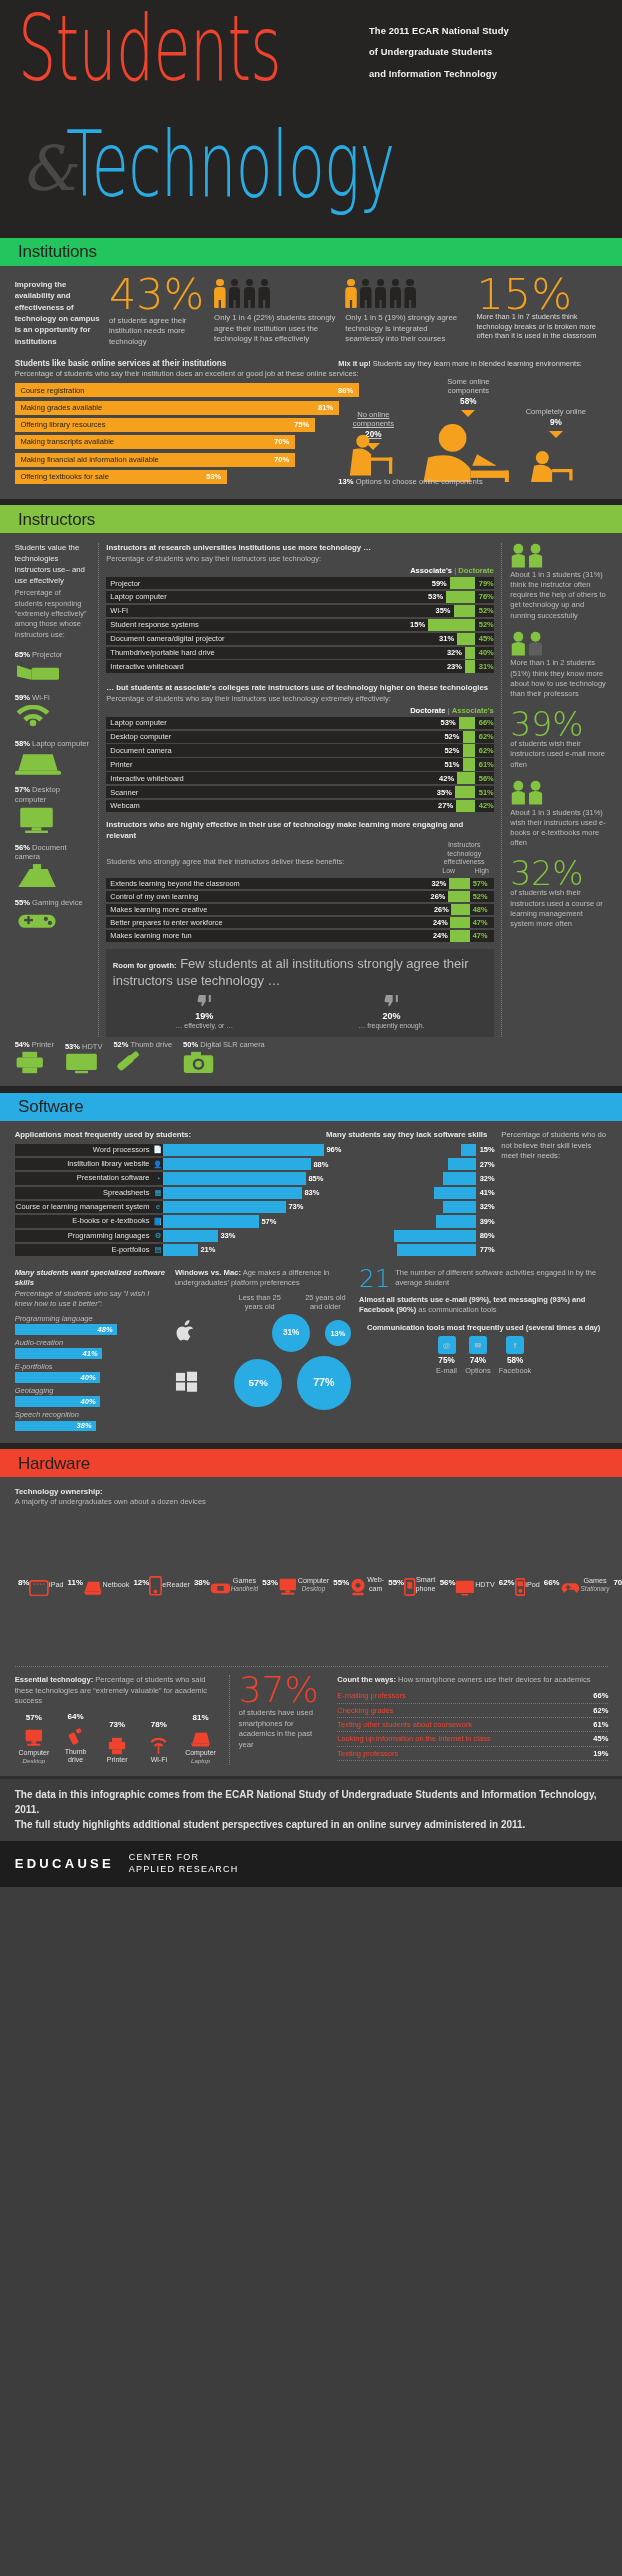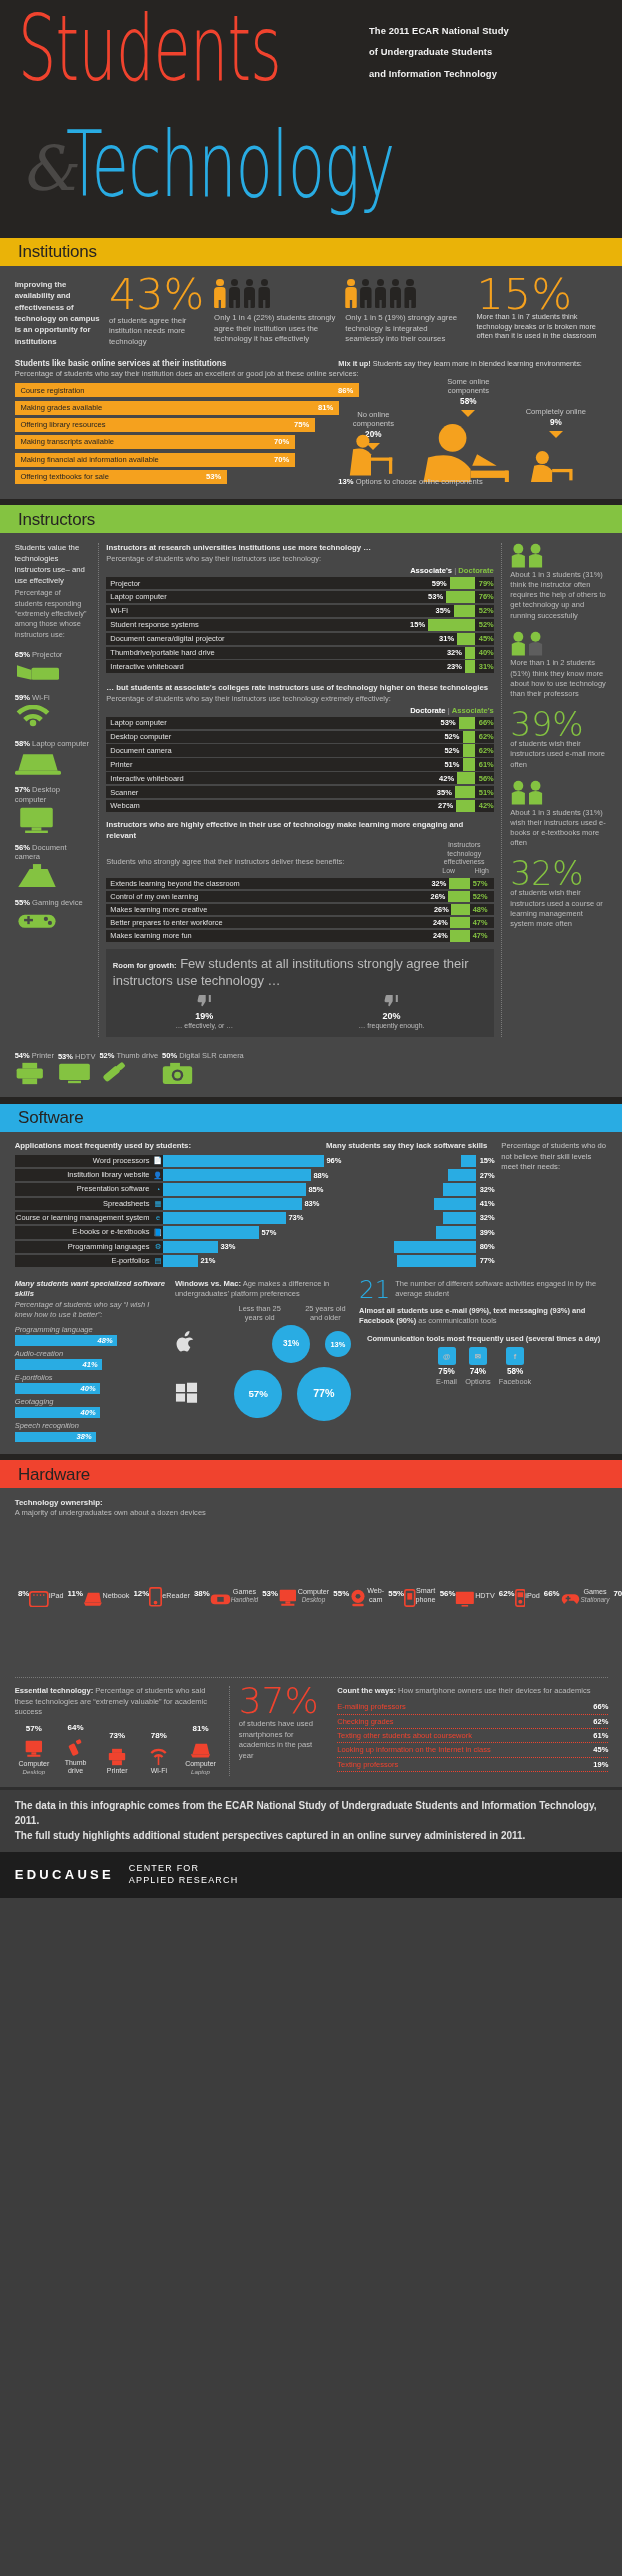"Institutions" .banner.orange { background: #eab308 -> #22c55e }
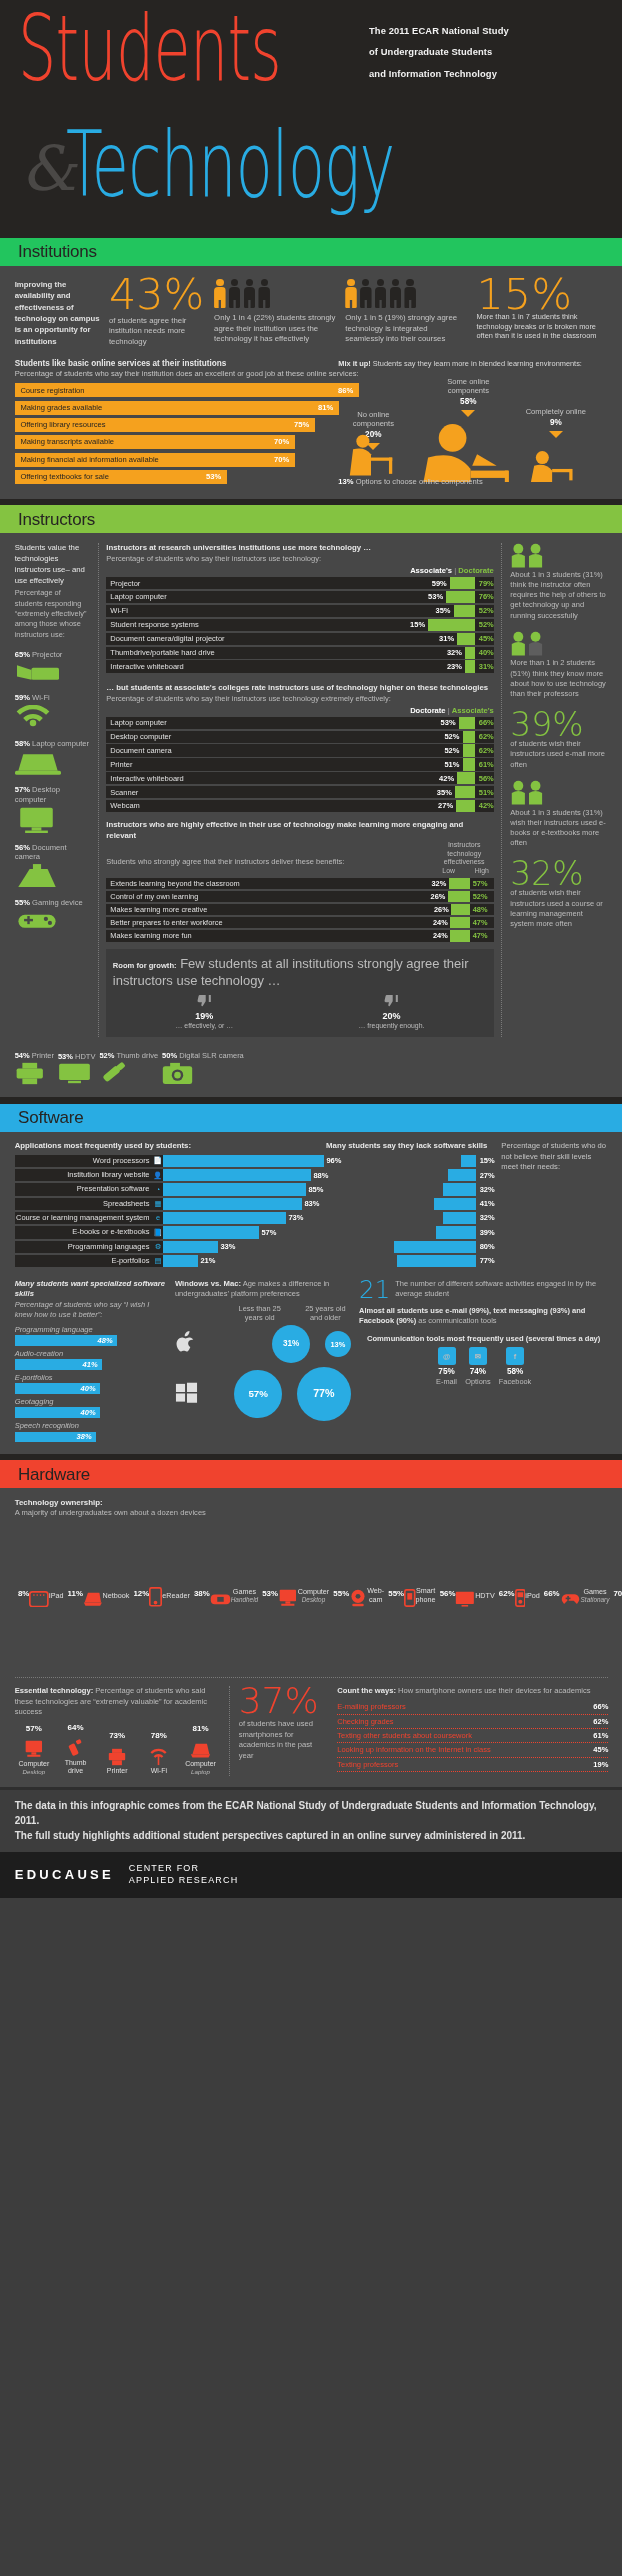"No online components" div.blabel { text-decoration: none -> underline }
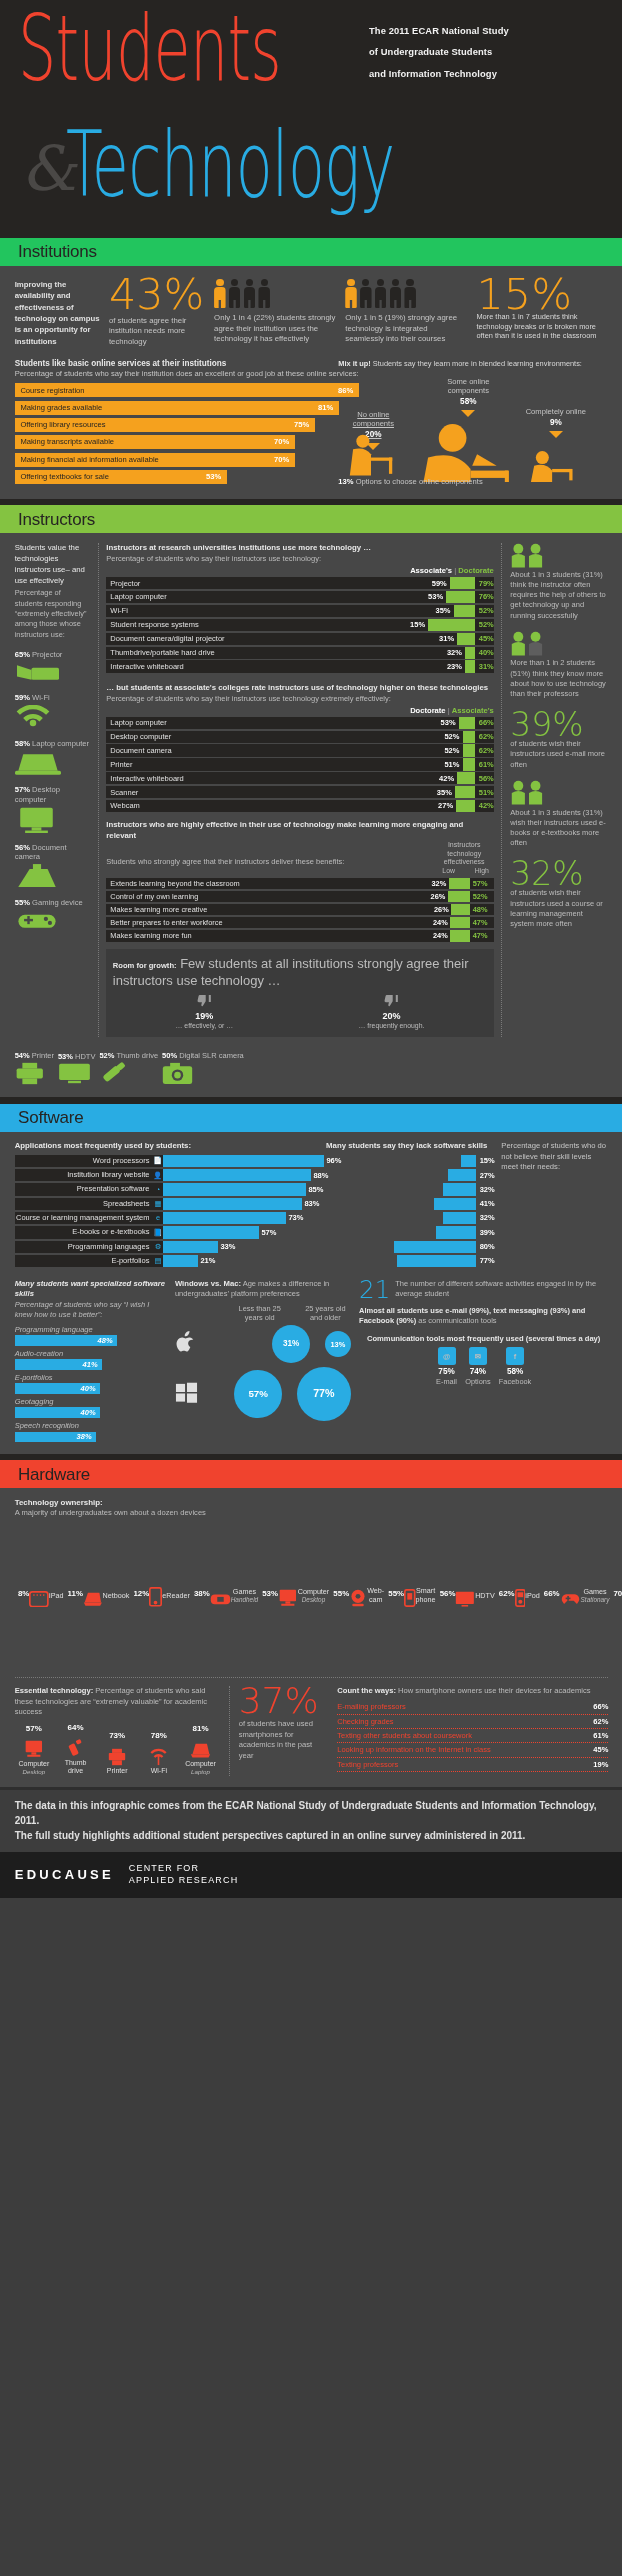"54% Printer" .devrow { align-items: center -> flex-end; gap: 4px -> 11px; margin-top: 14px -> 3px }
